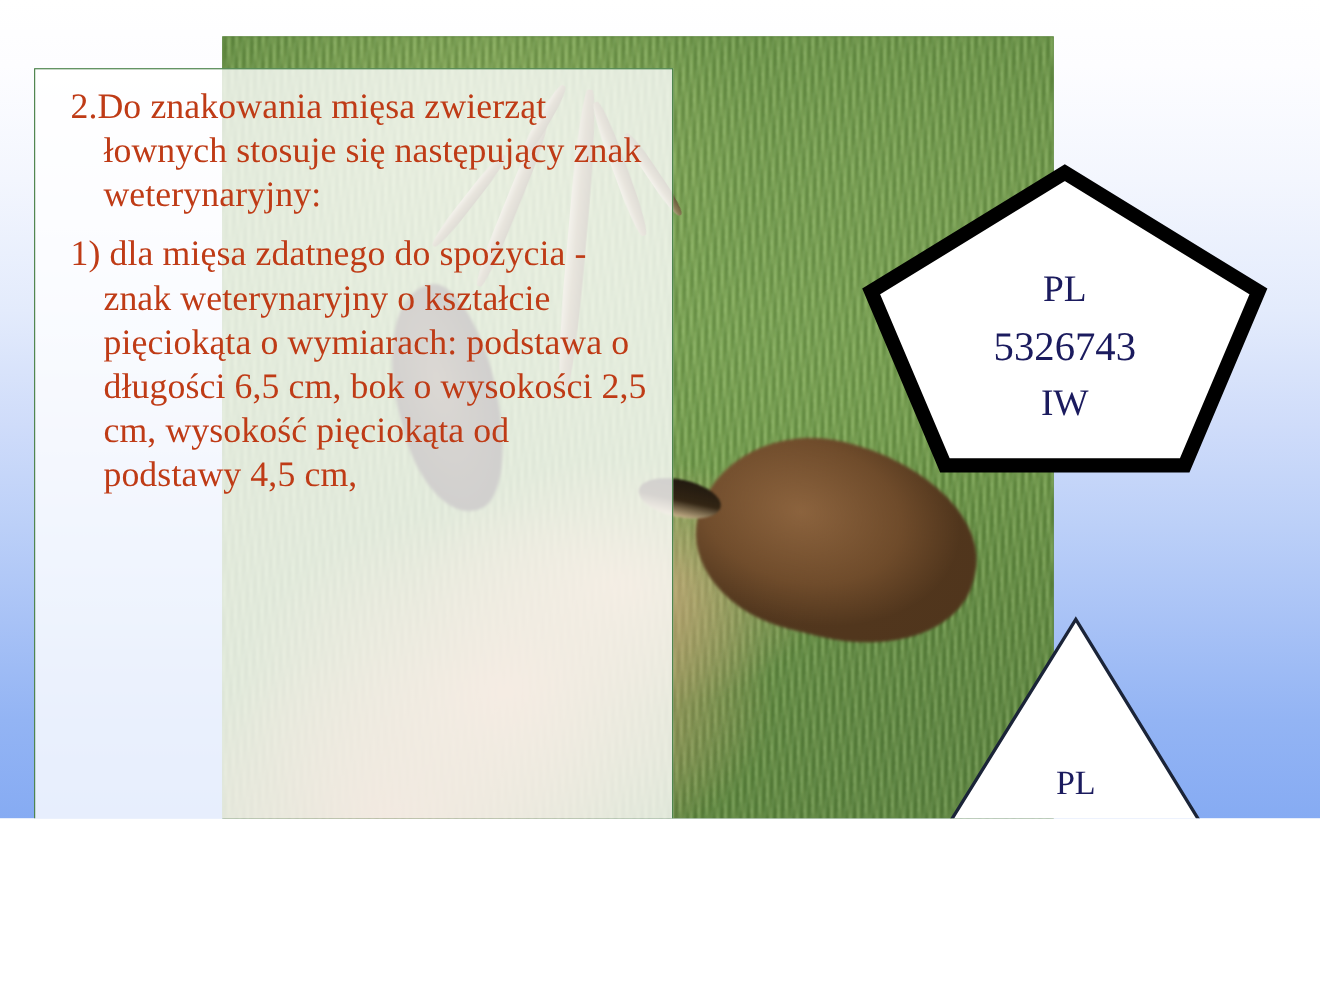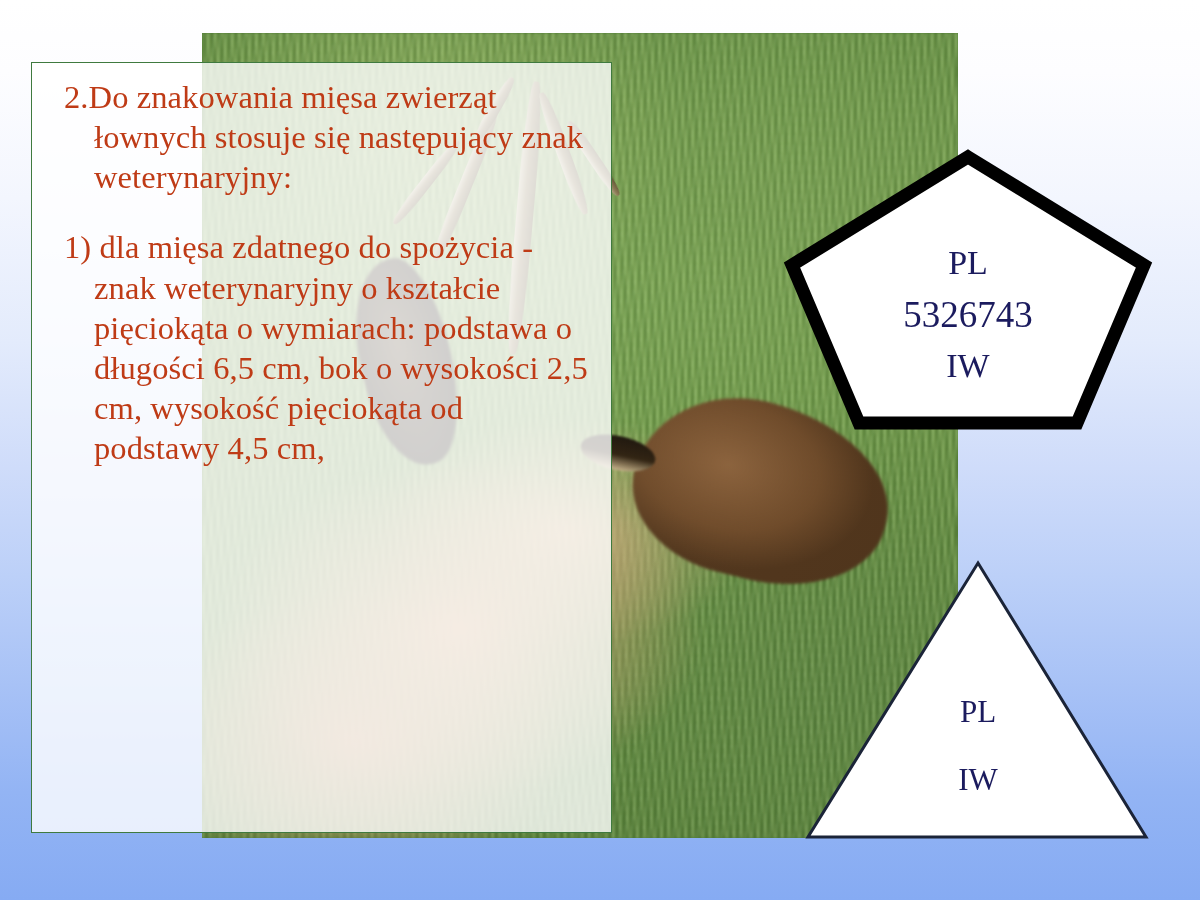"2.Do znakowania mięsa zwierząt łownych" #slide { height: 900px -> 744px }
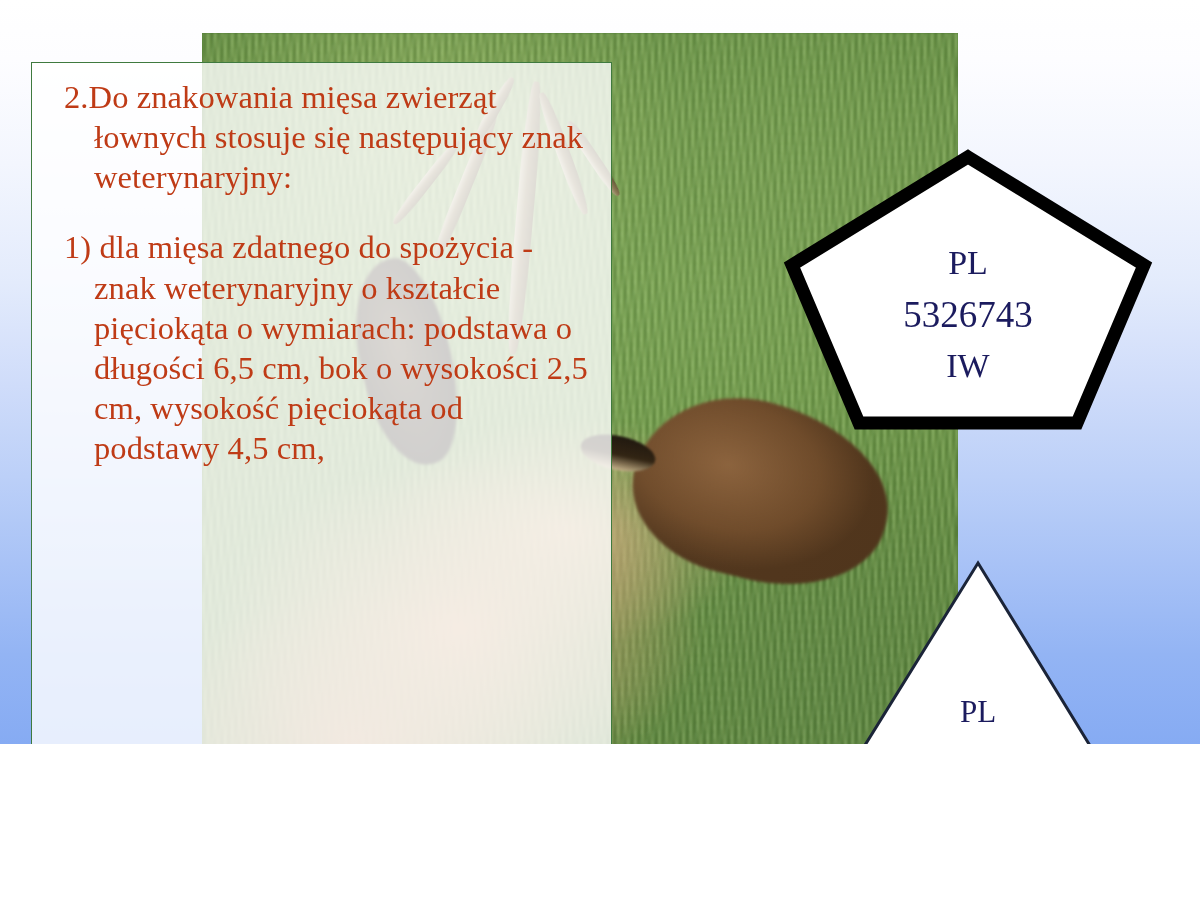"1) dla mięsa zdatnego do" .text-panel p.gap { margin-top: 30px -> 14px }
